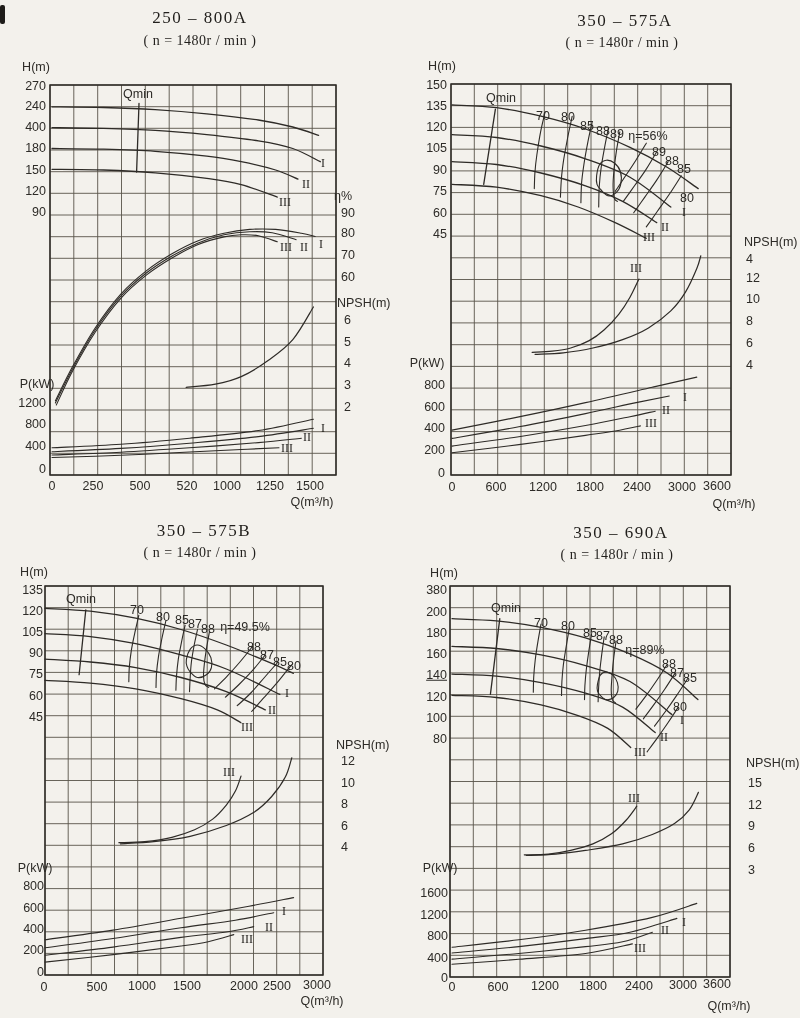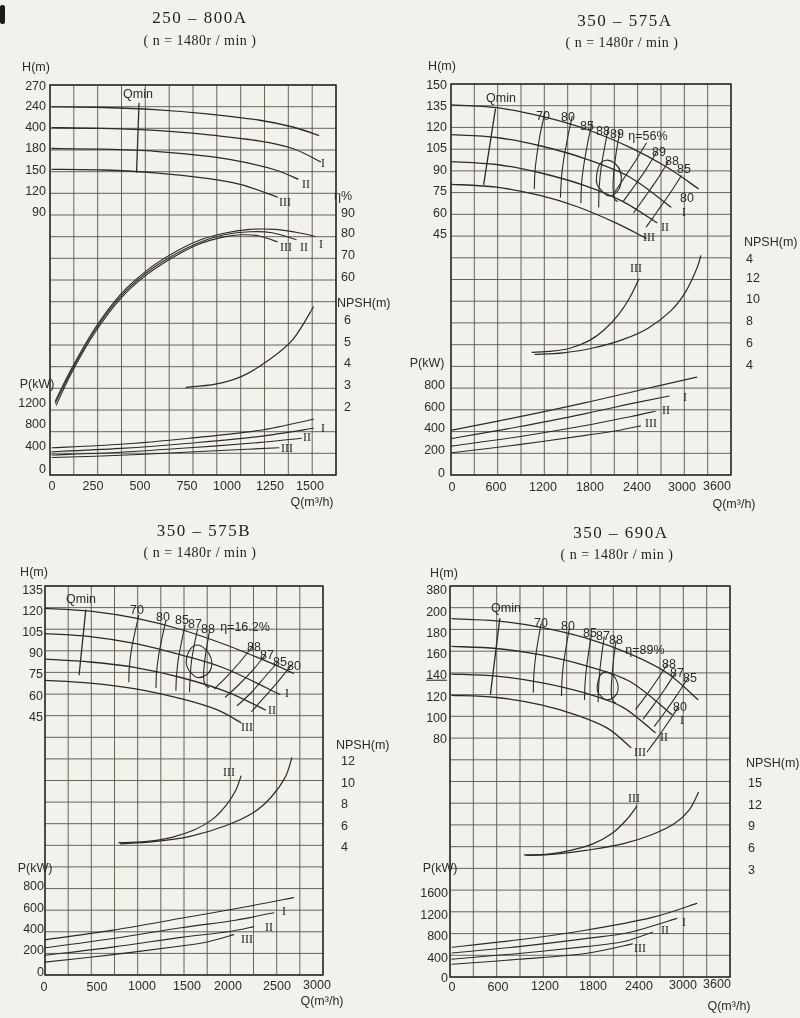"750" span.lbl { text: 750 -> 520 }
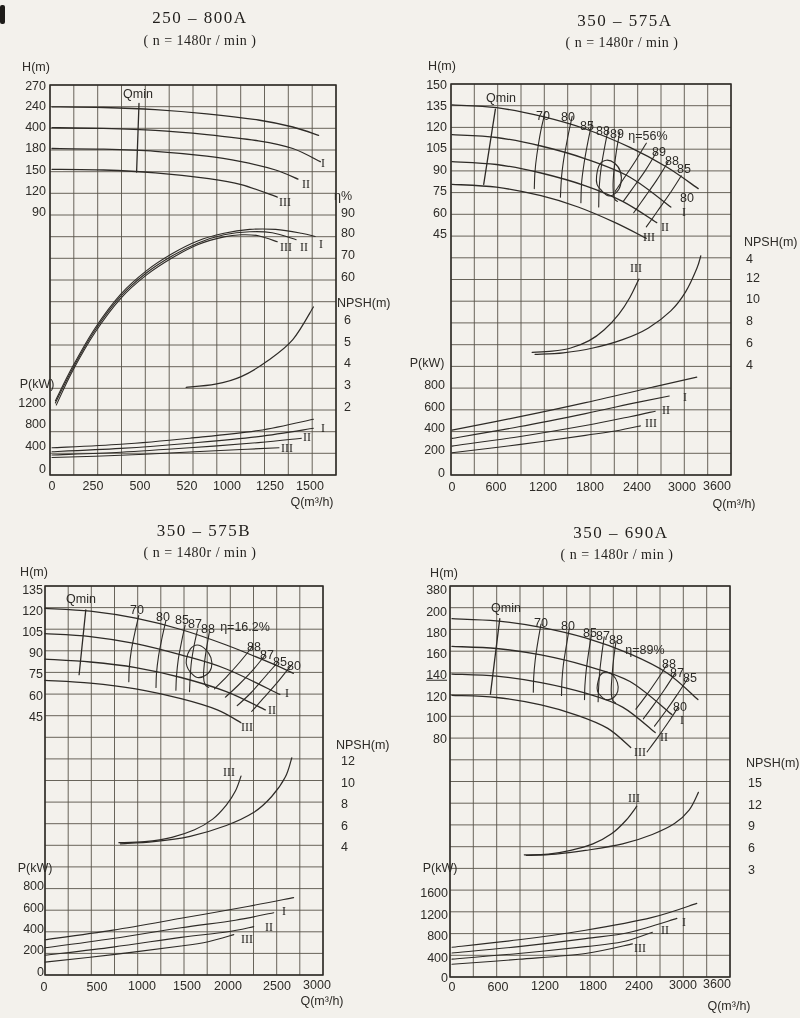"η=16.2%" span.lbl { text: 16.2% -> 49.5% }
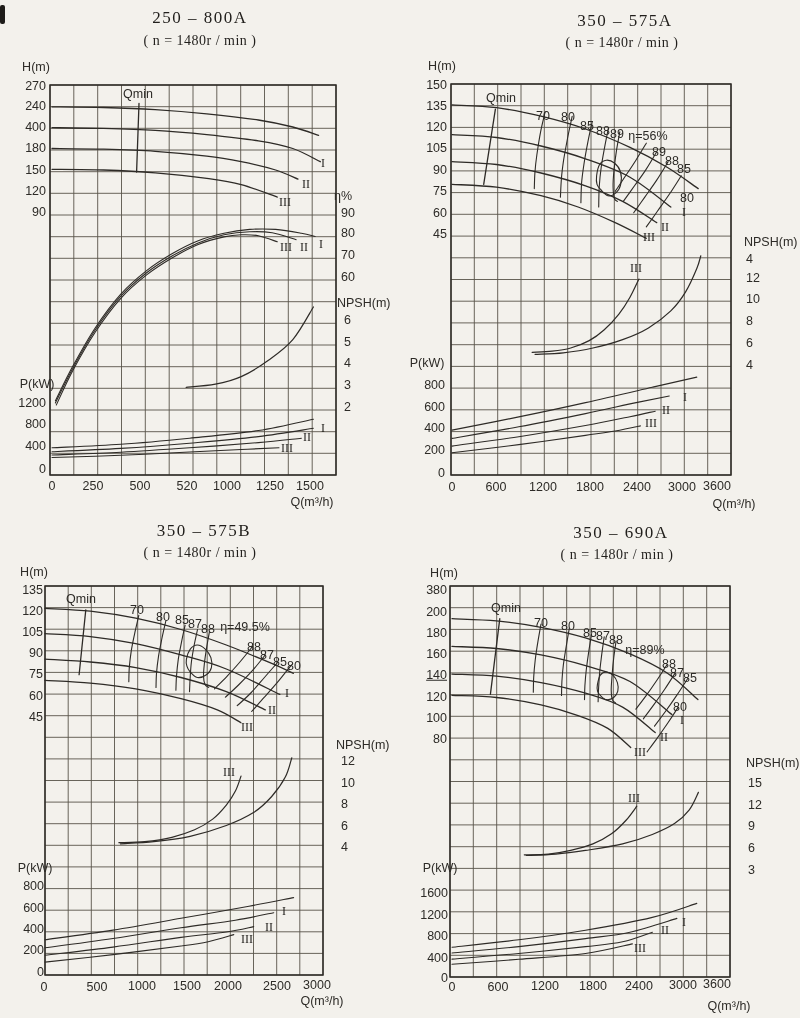"2000" span.lbl { left: 228px -> 244px }
